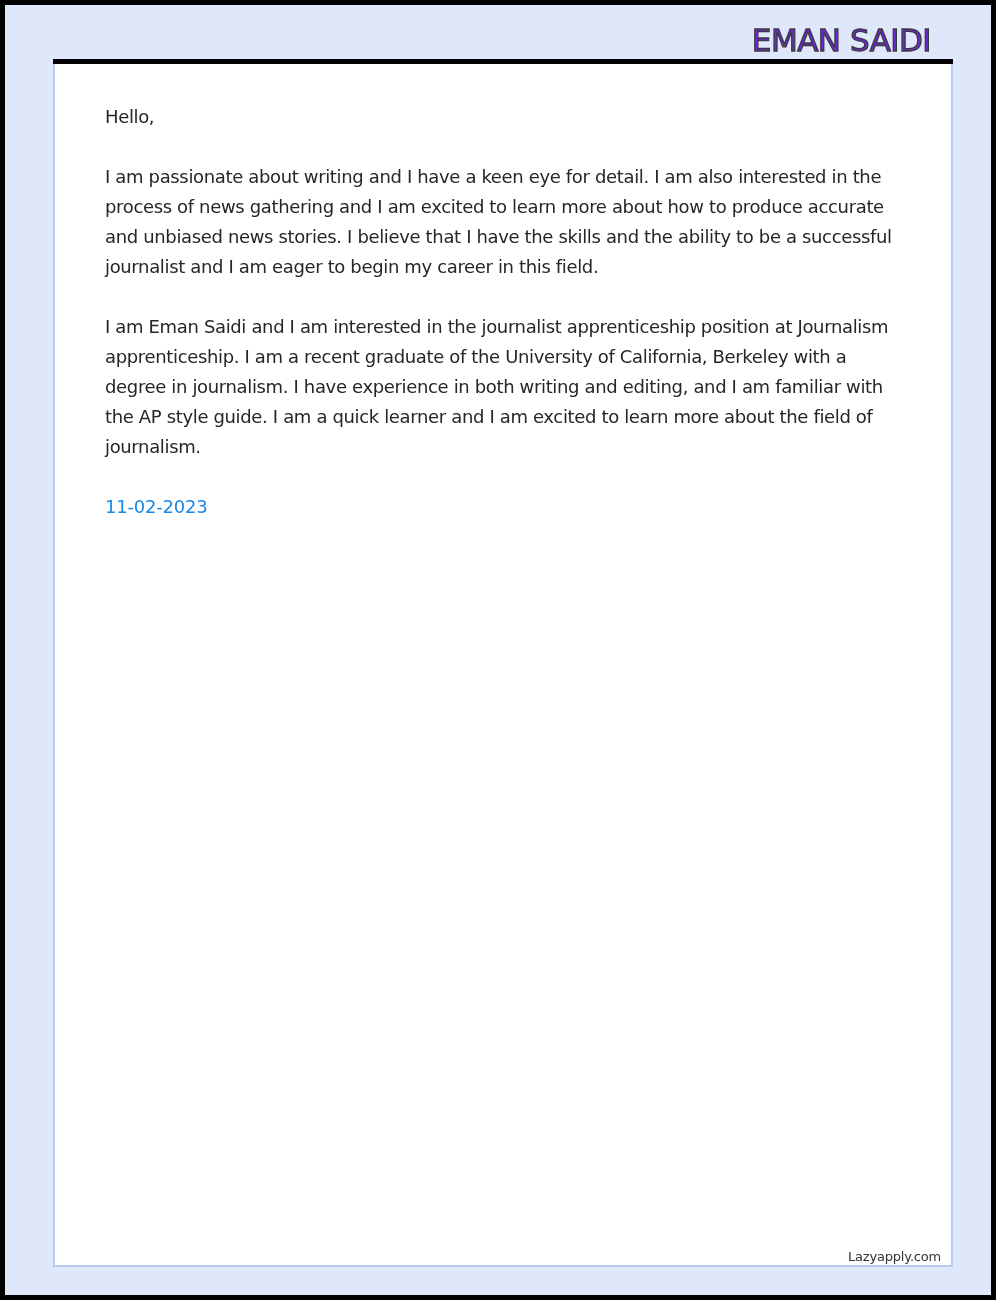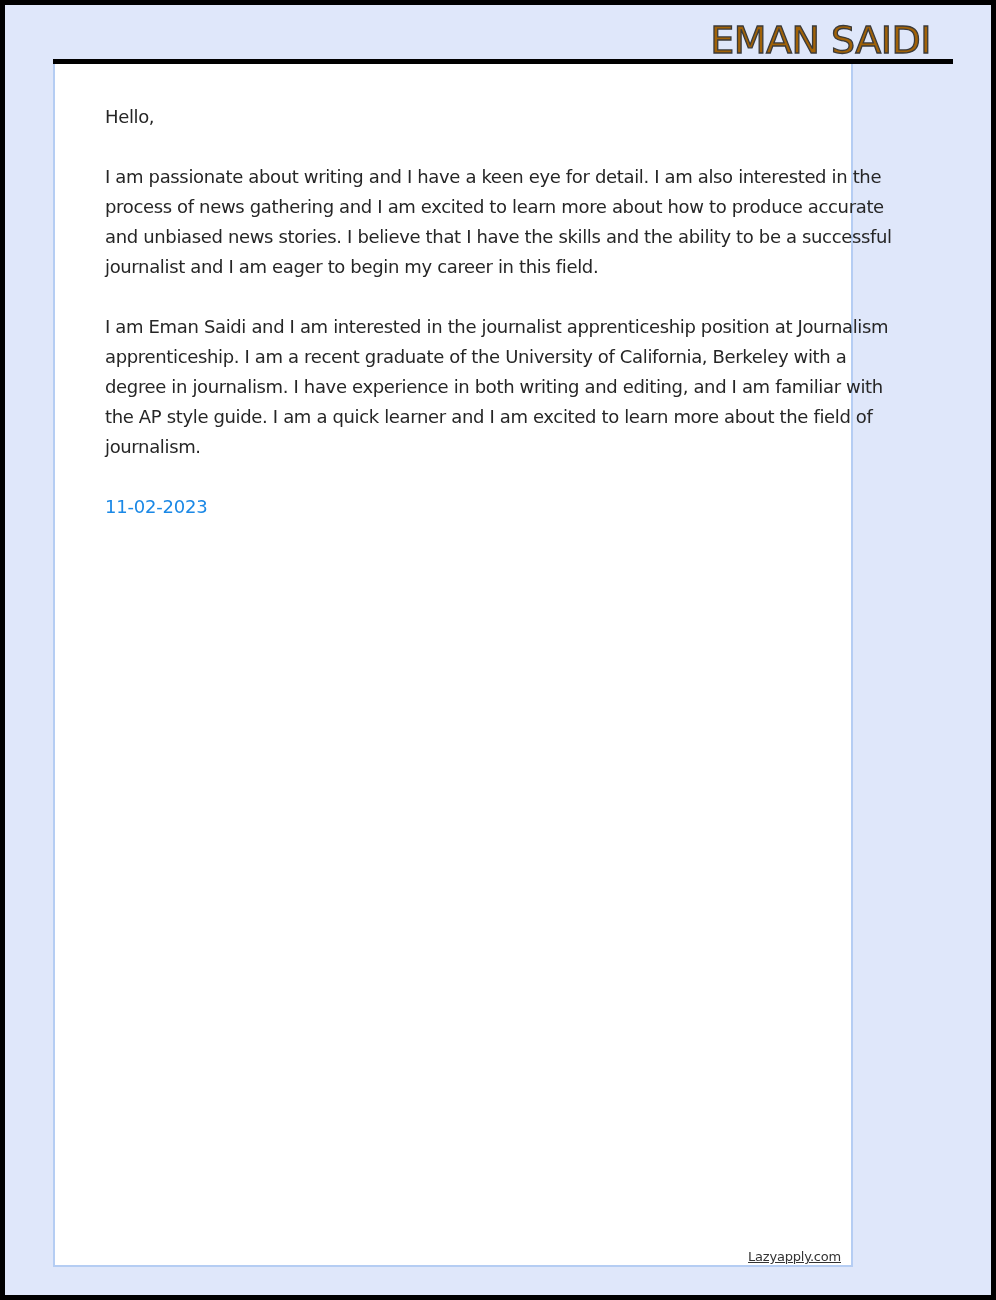"EMAN SAIDI" .header-name { color: #a16207 -> #6d28d9; font-size: 38px -> 31px }
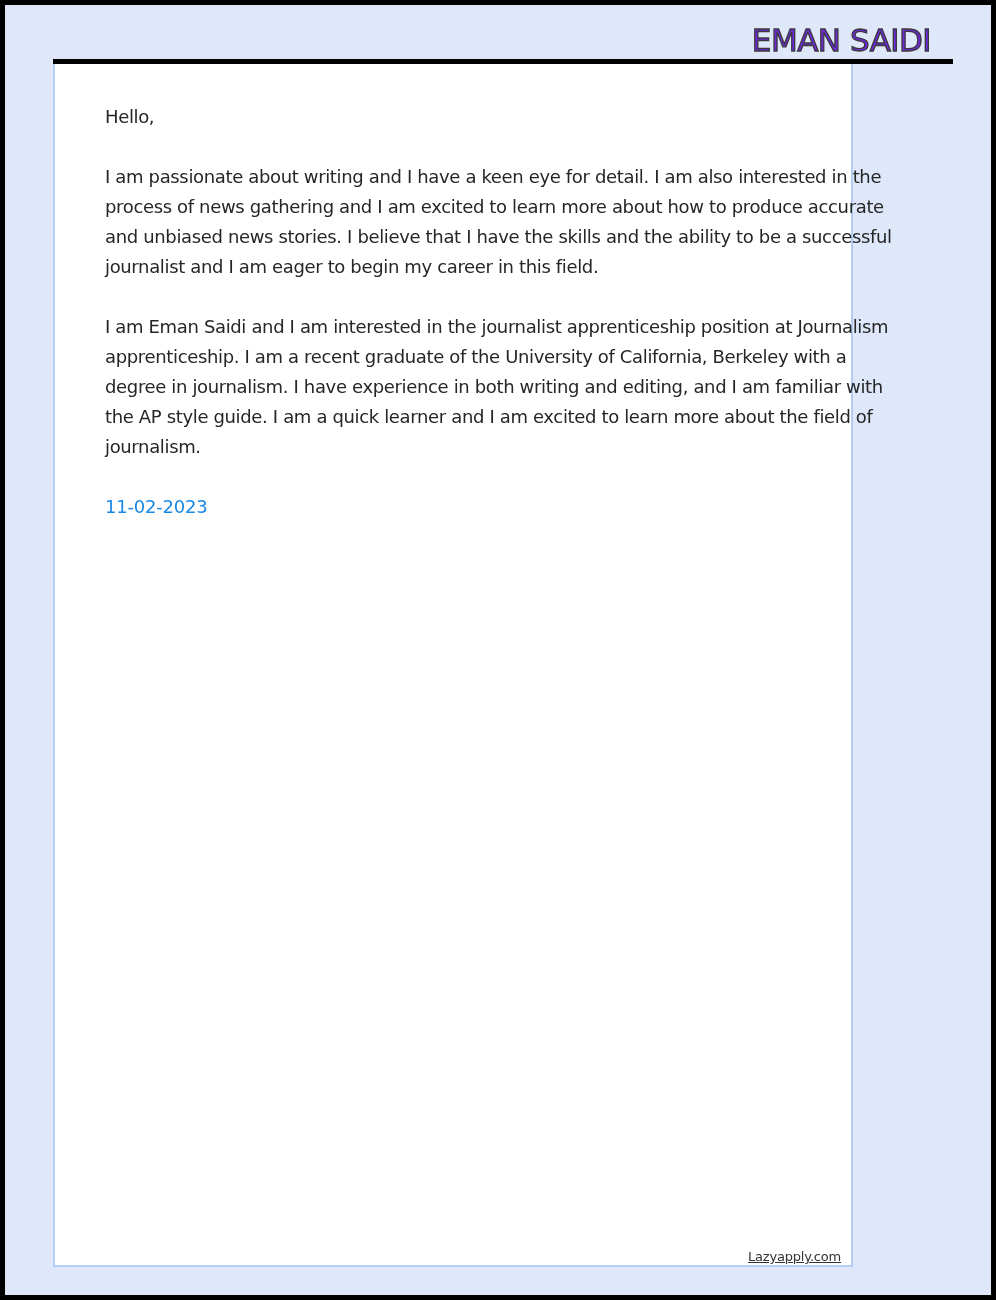"Hello," .card { width: 800px -> 900px }
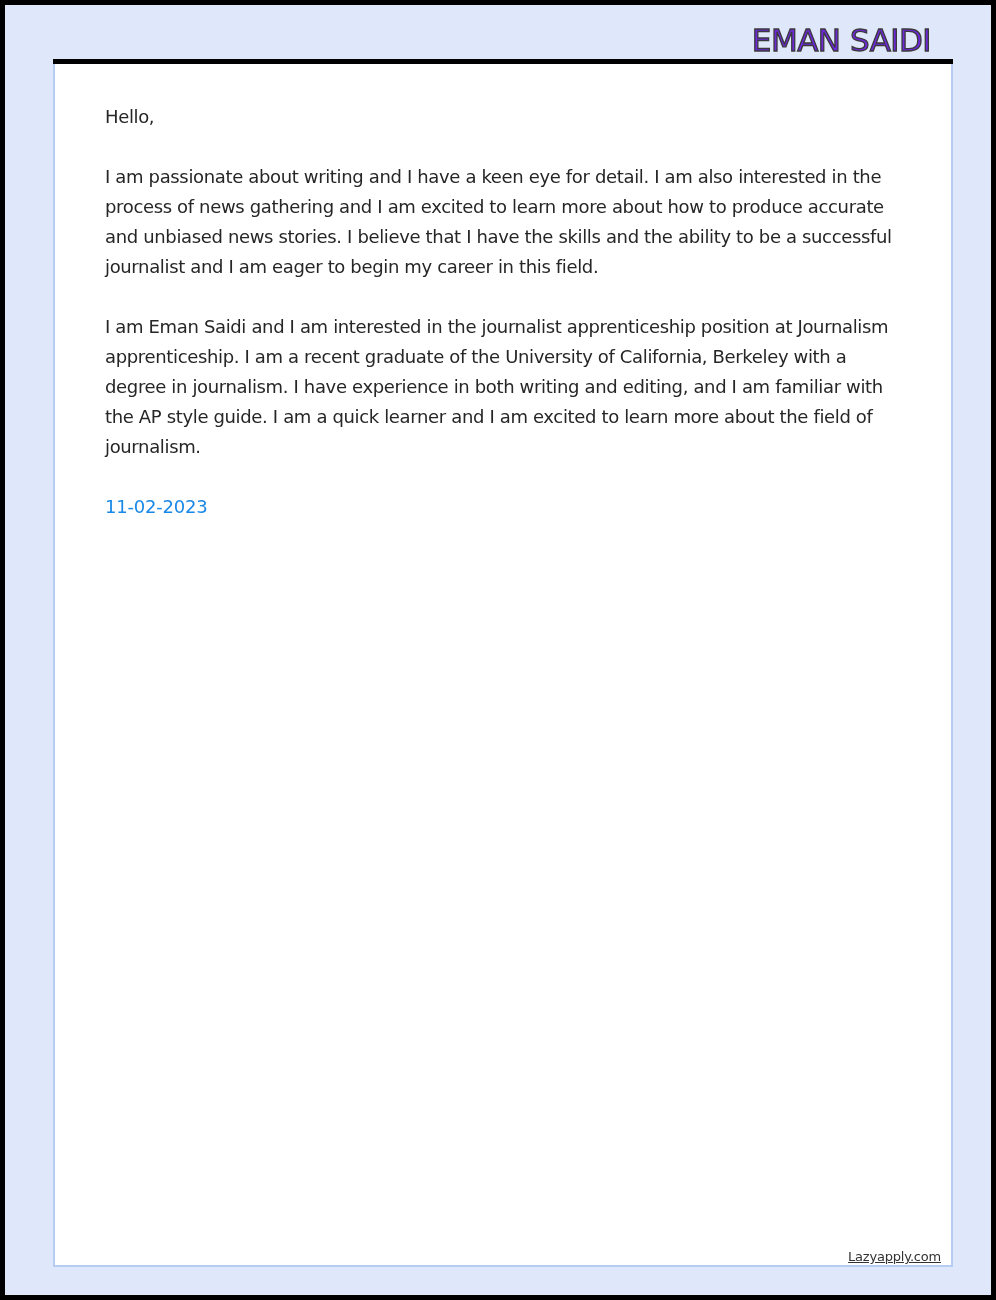"Lazyapply.com" .footer-brand { text-decoration: underline -> none }
